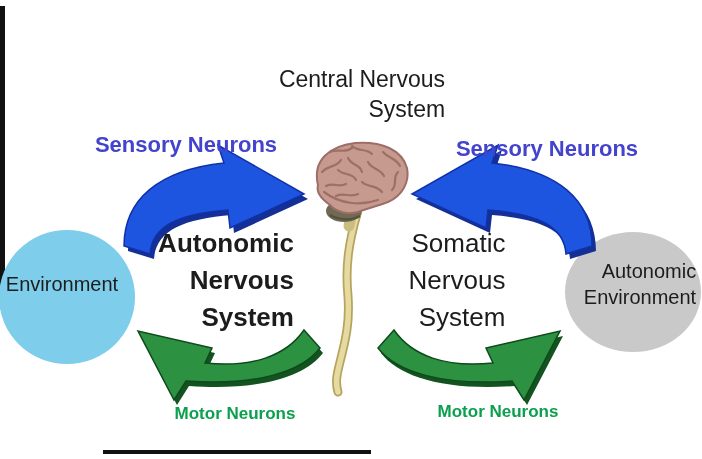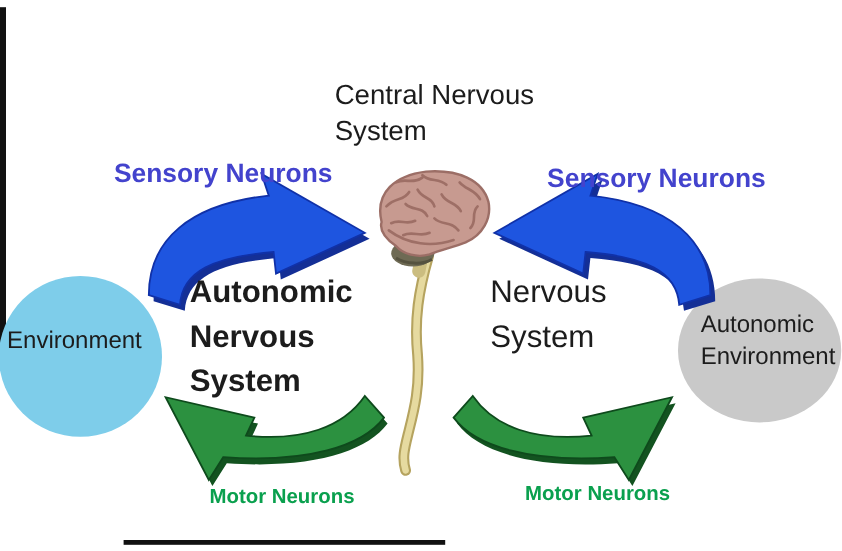"Central Nervous" .txt { text-align: left -> right }
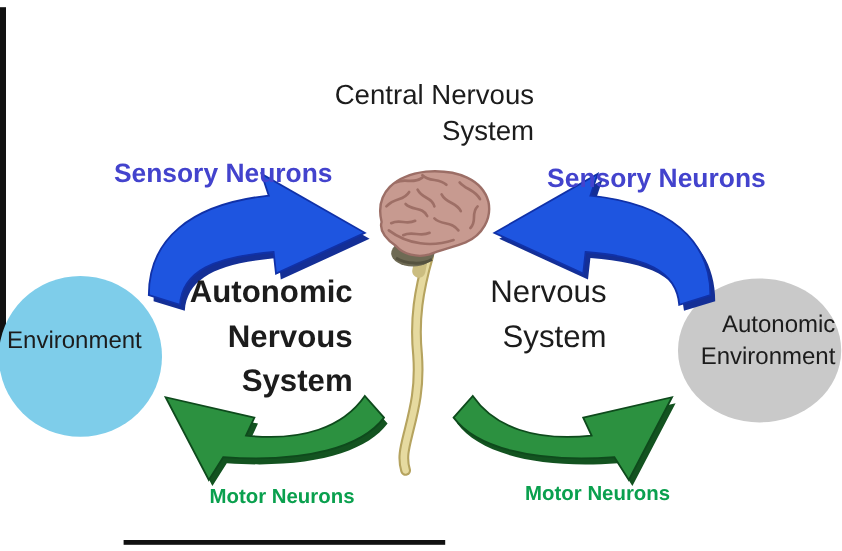"Somatic" div { html: none -> <div>Somatic</div> }
